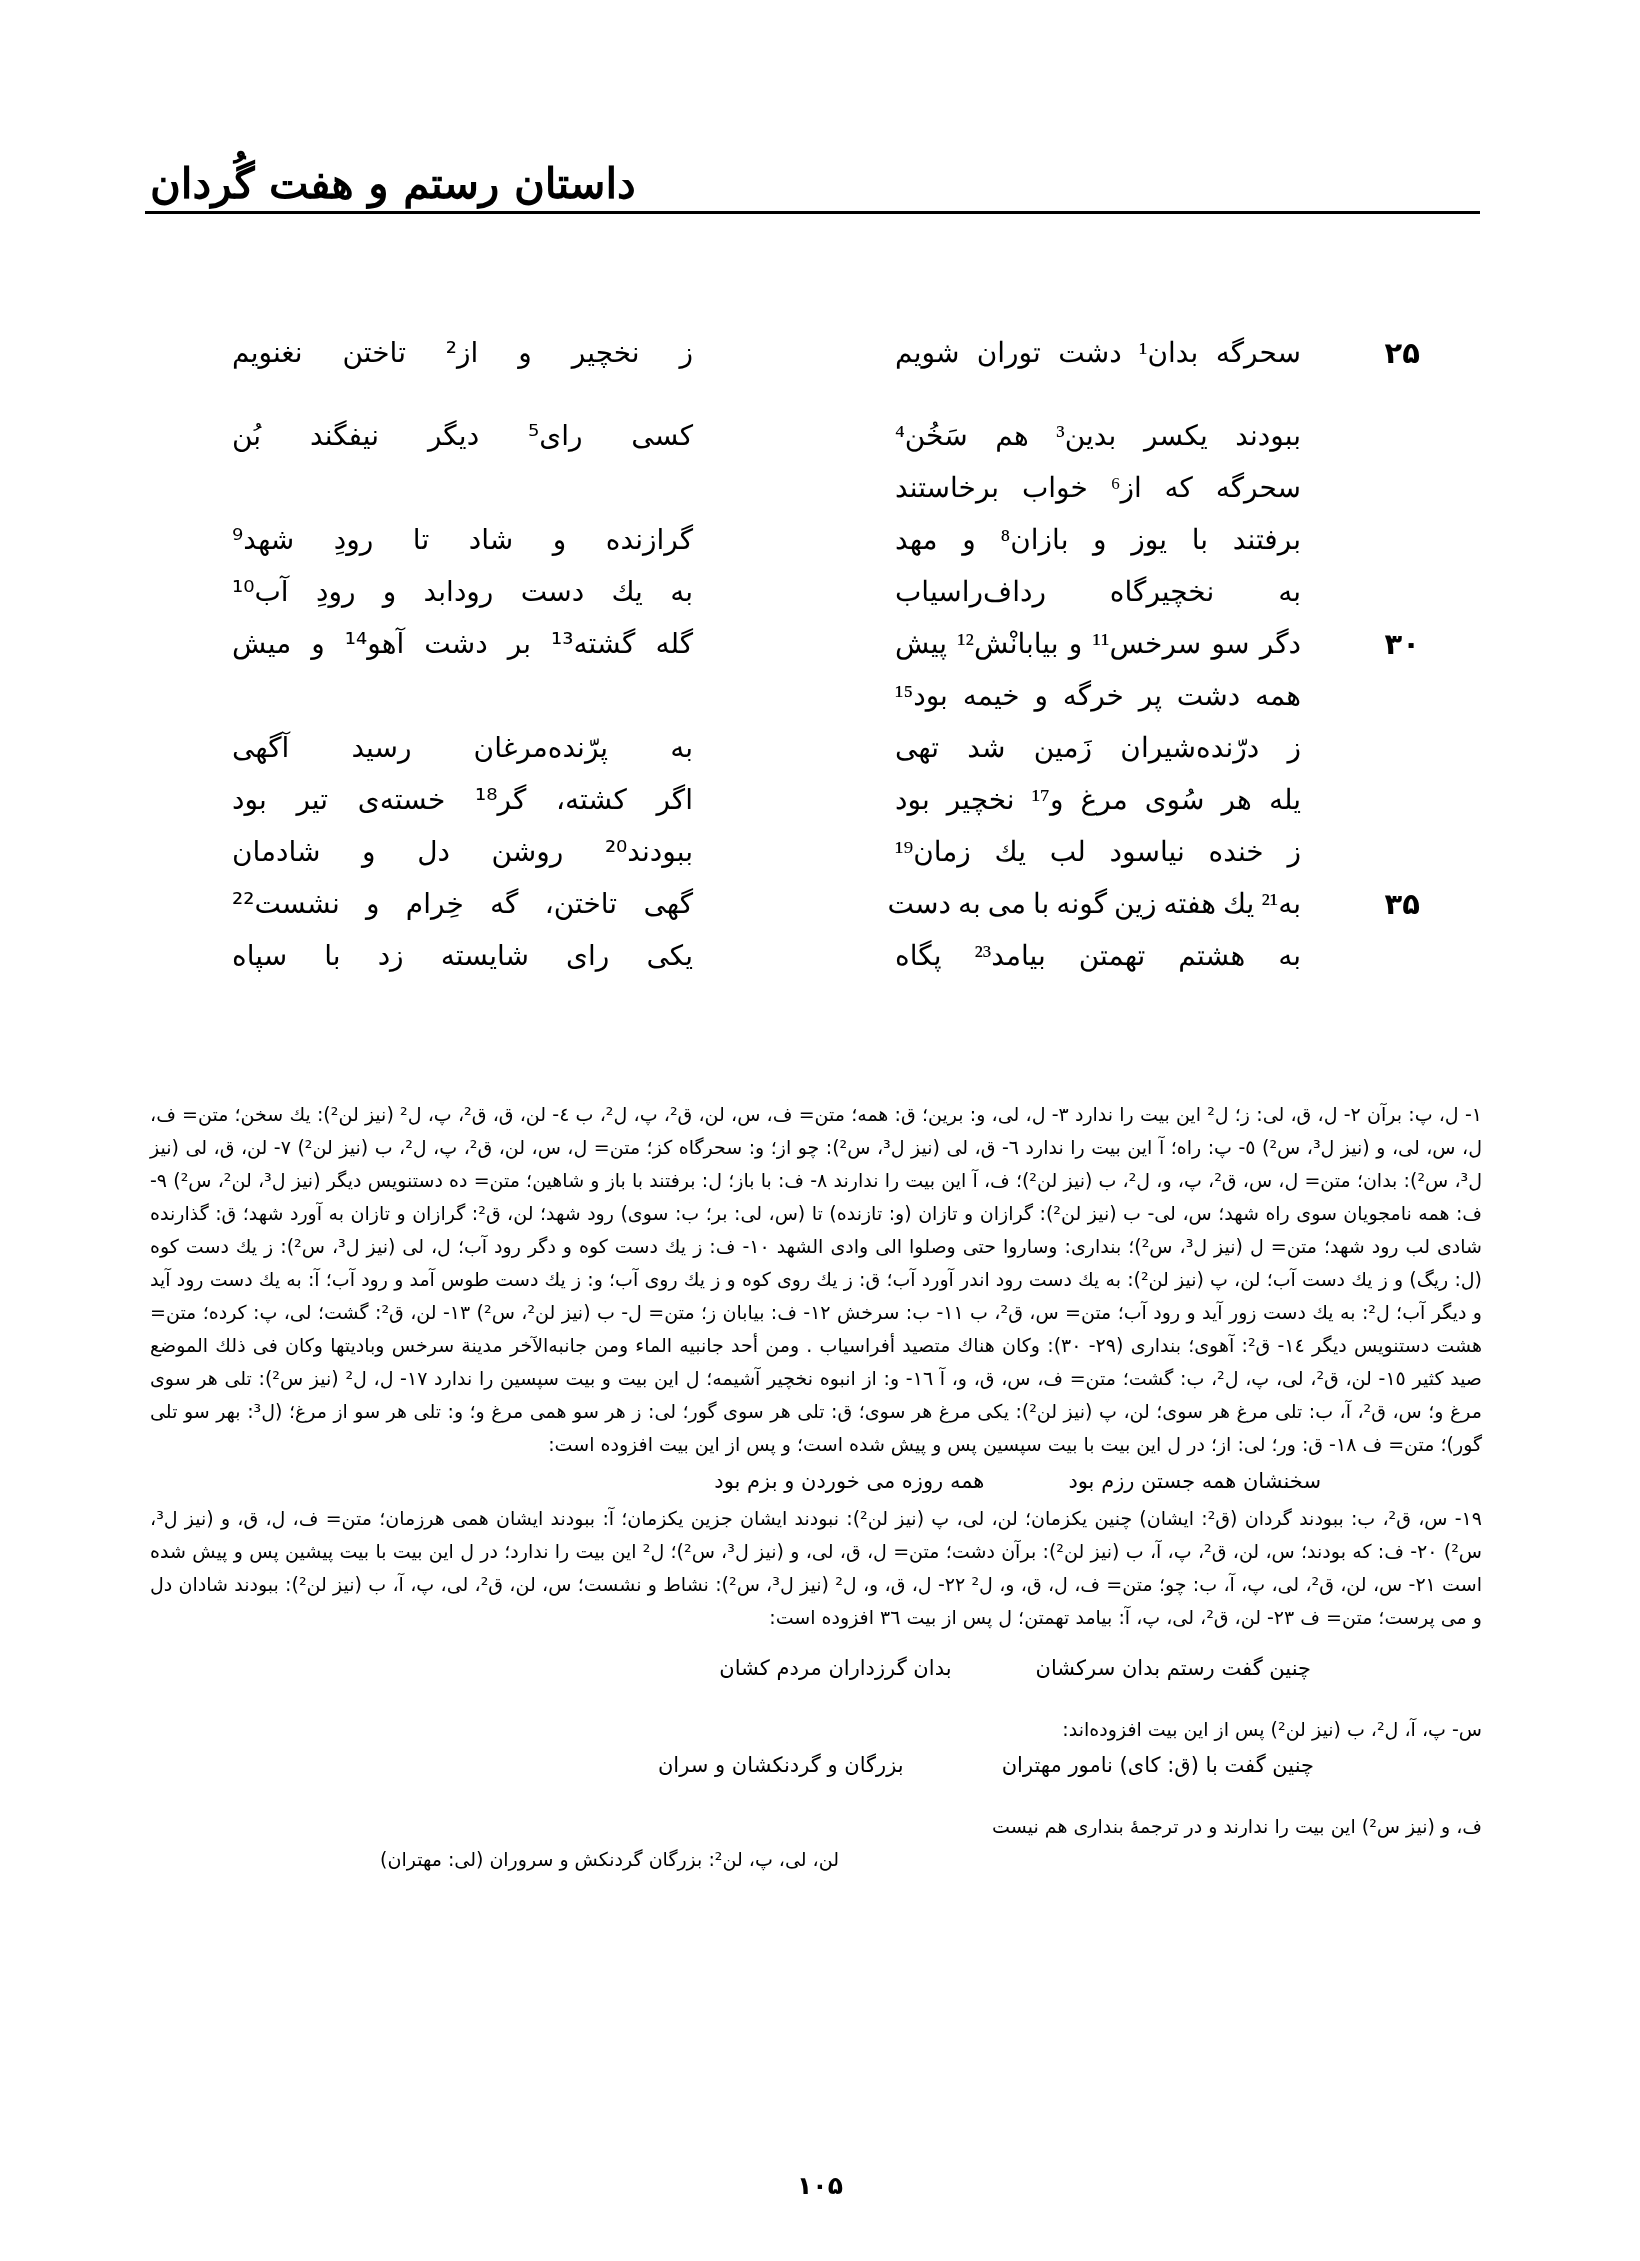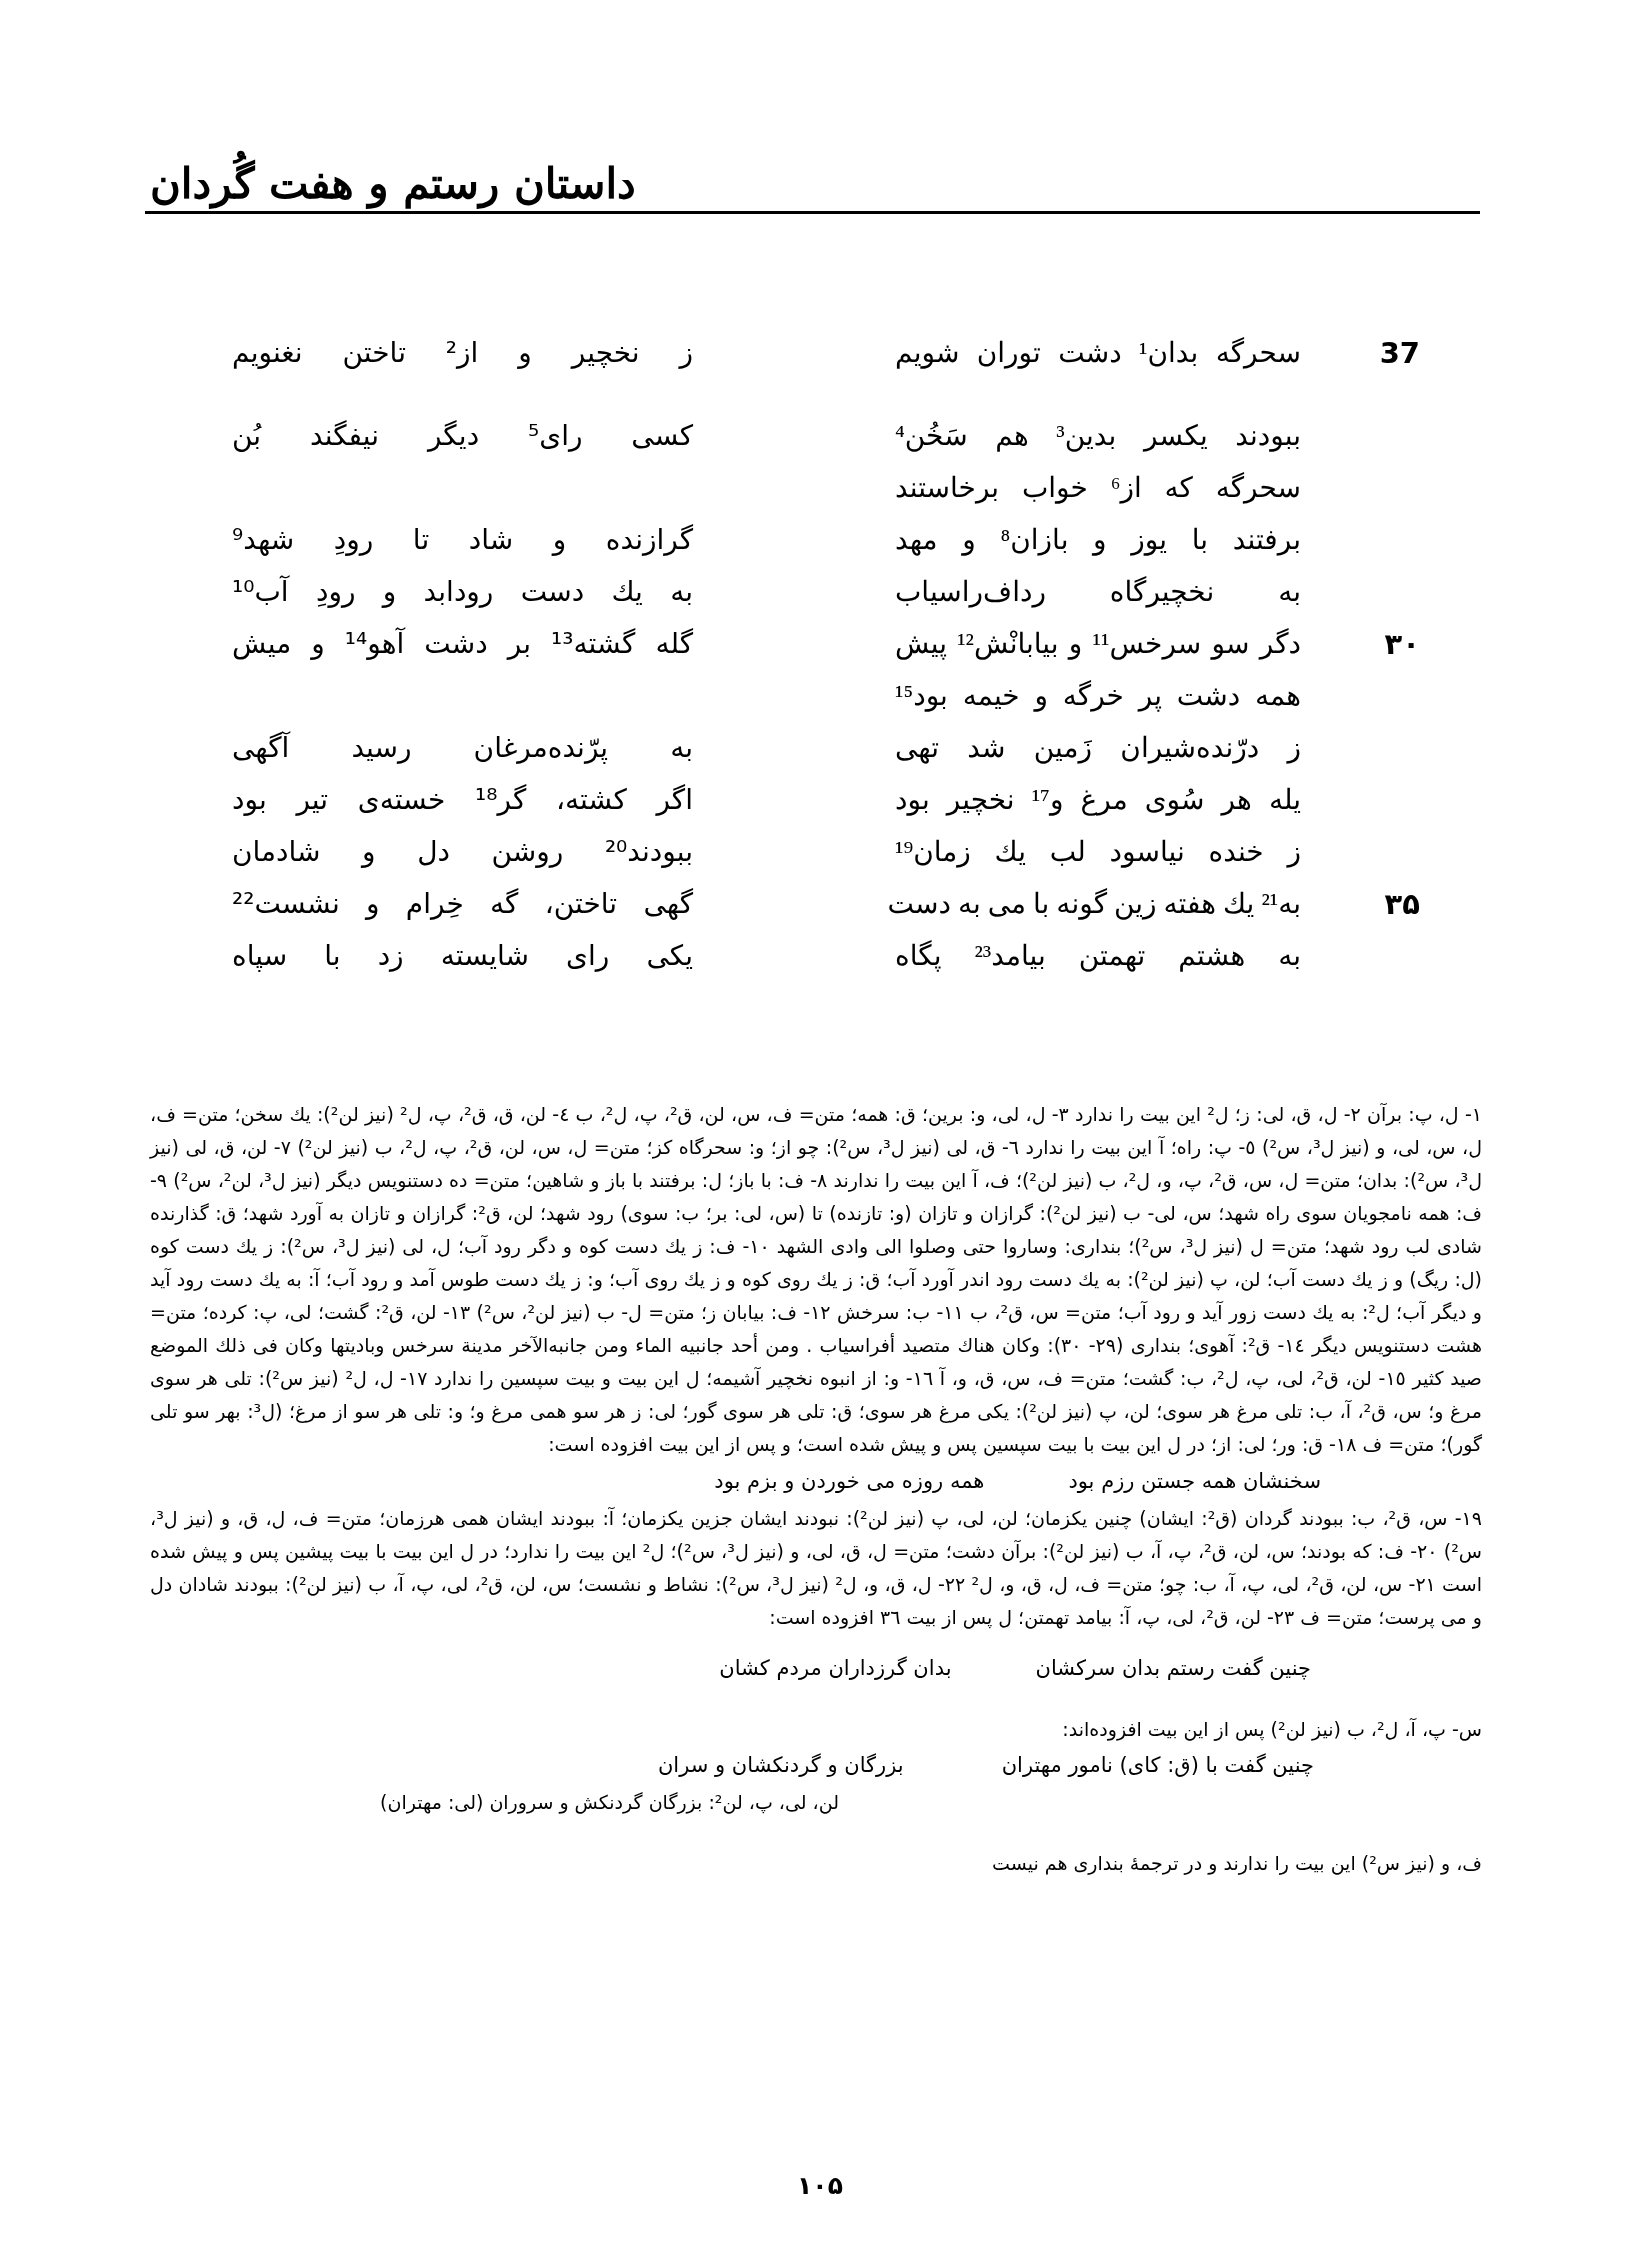"37" span.verse-num { text: 37 -> ۲۵ }
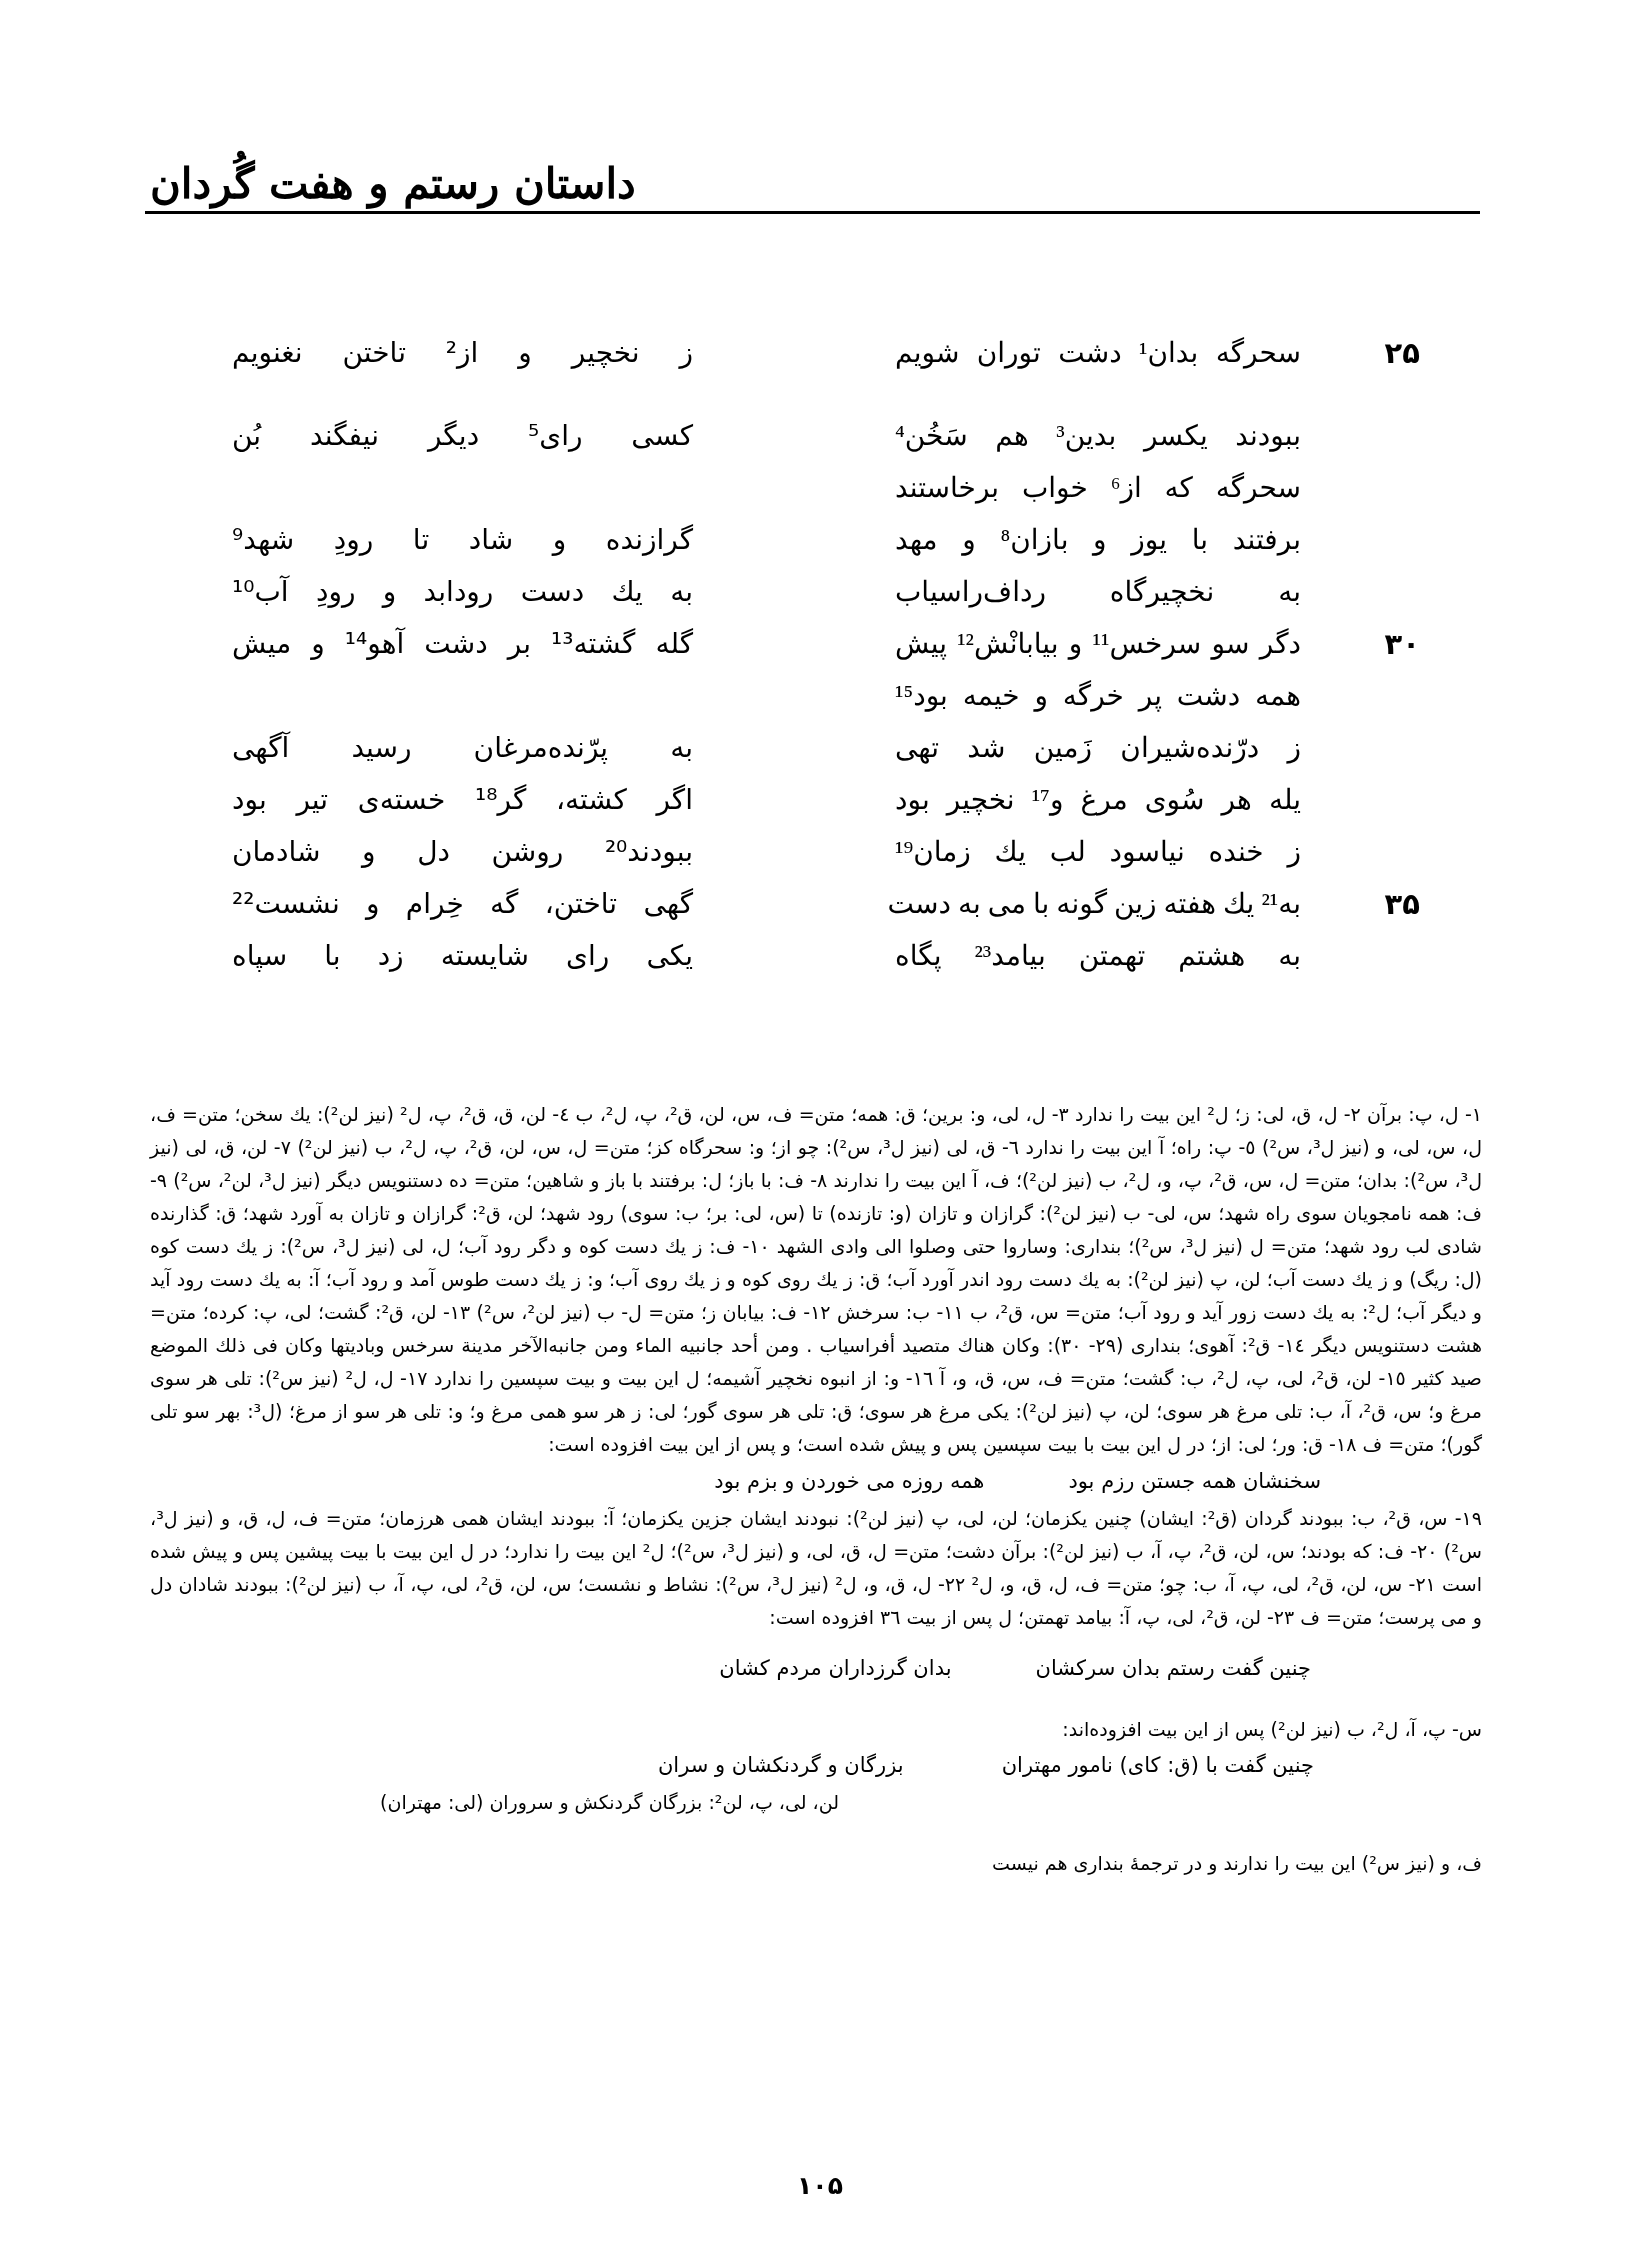"لن، لی، پ، لن²: بزرگان" p.fn-note-line { order: before "ف، و (نیز س²) این" -> after "ف، و (نیز س²) این" }
